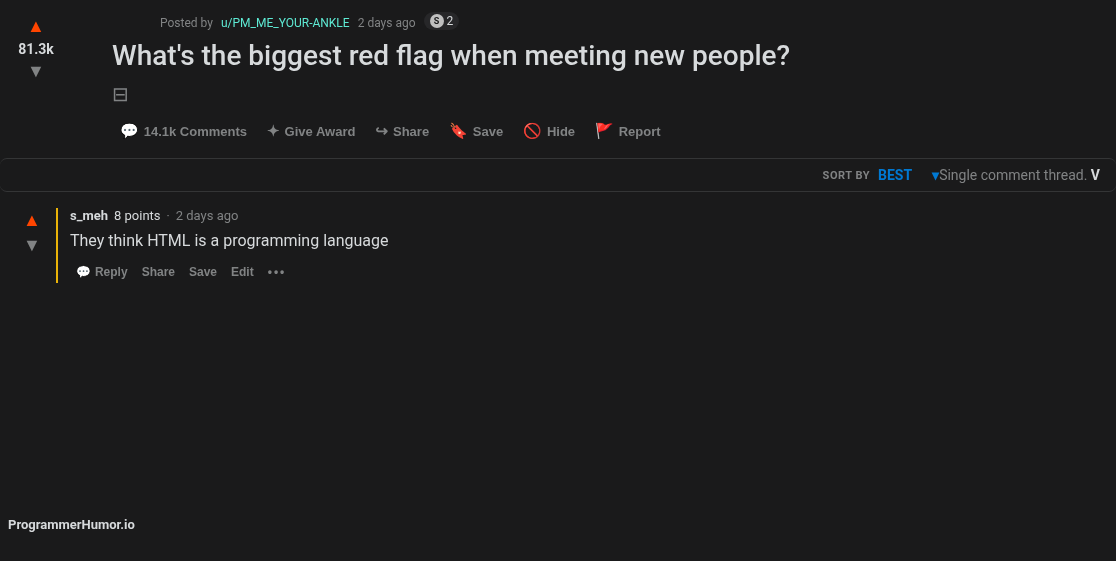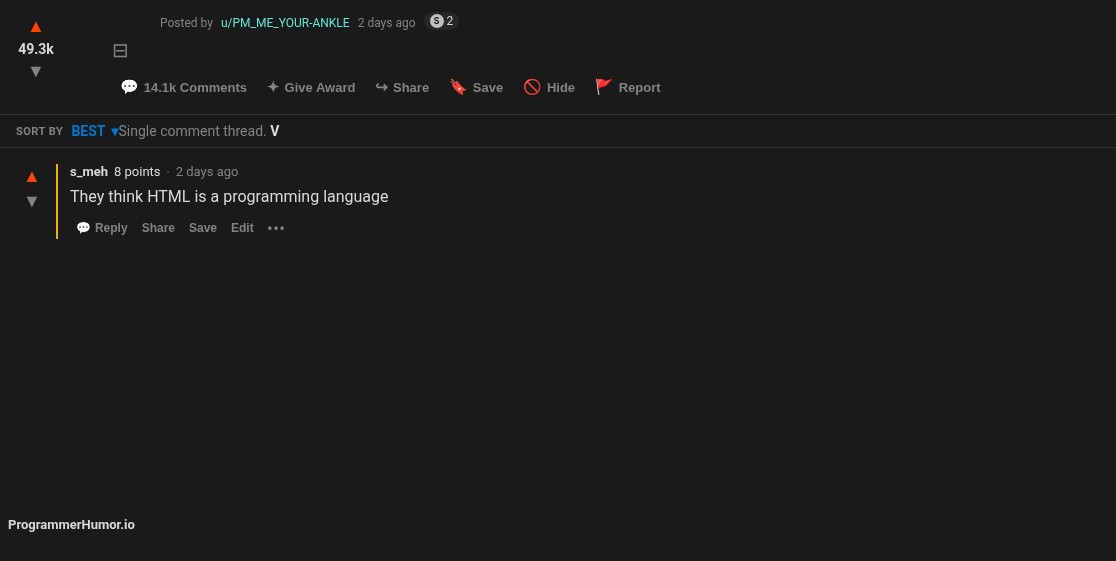"49.3k" span.vote-count { text: 49.3k -> 81.3k }
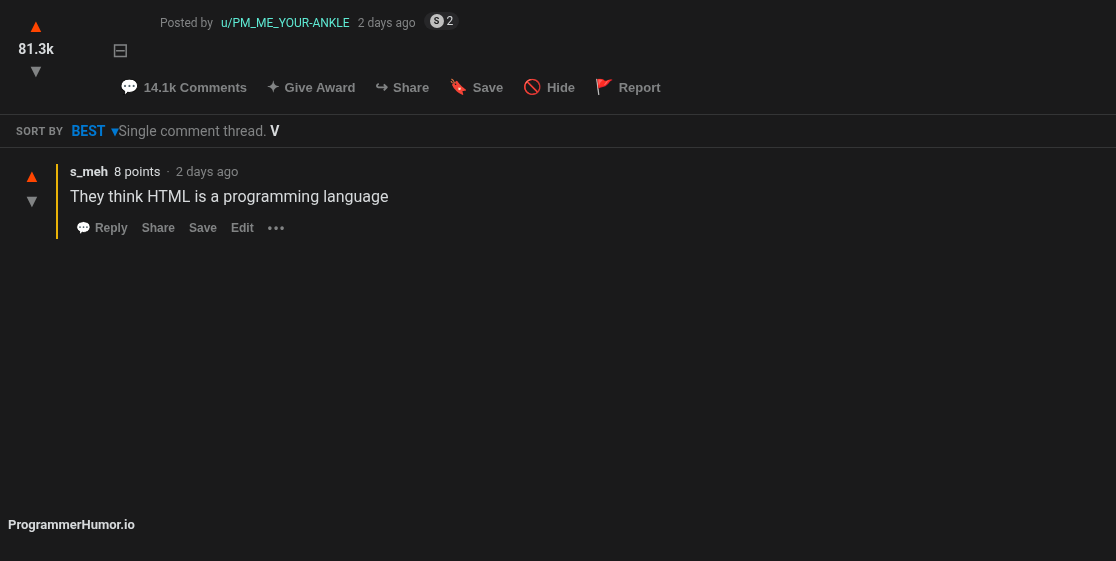"What's the biggest red flag" h1.post-title { html: none -> <h1>What's the biggest red flag when meeting new people?</h1> }
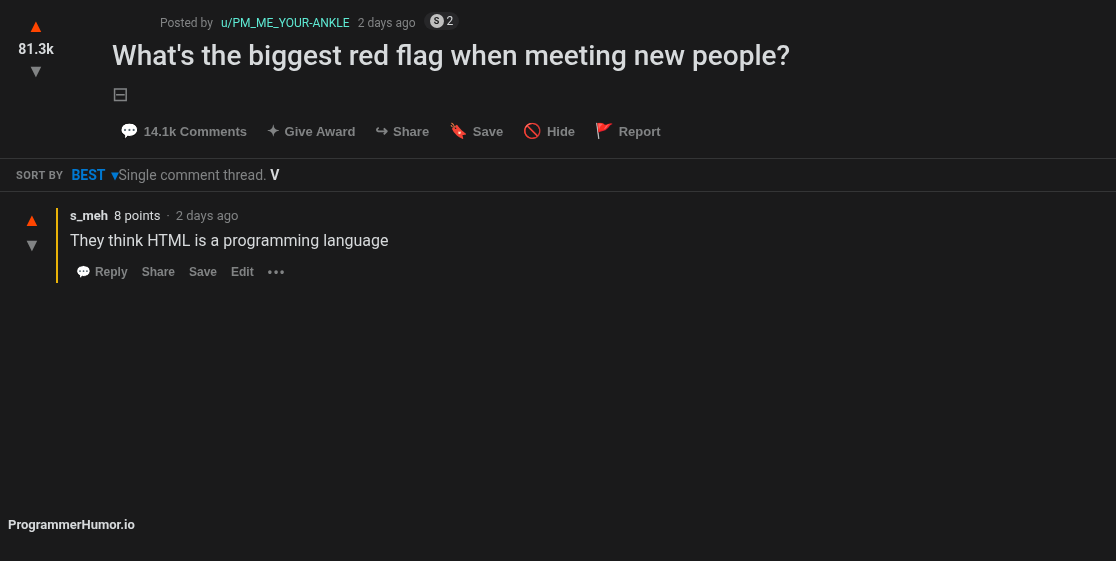"SORT BY" .sort-bar { border-radius: none -> 7px; justify-content: flex-start -> flex-end }
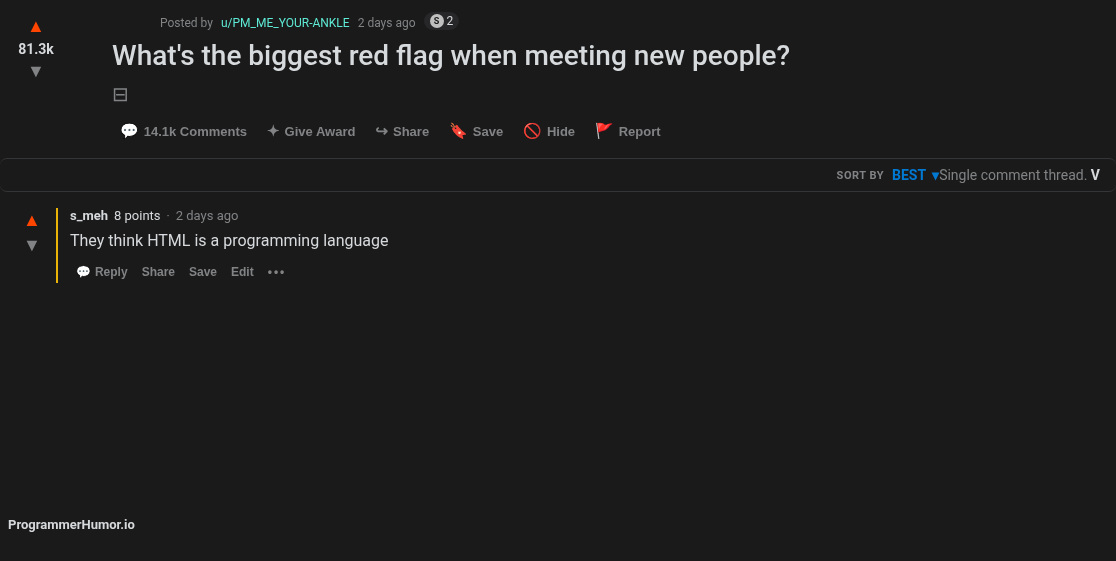"BEST" .sort-value { gap: 6px -> 20px }
